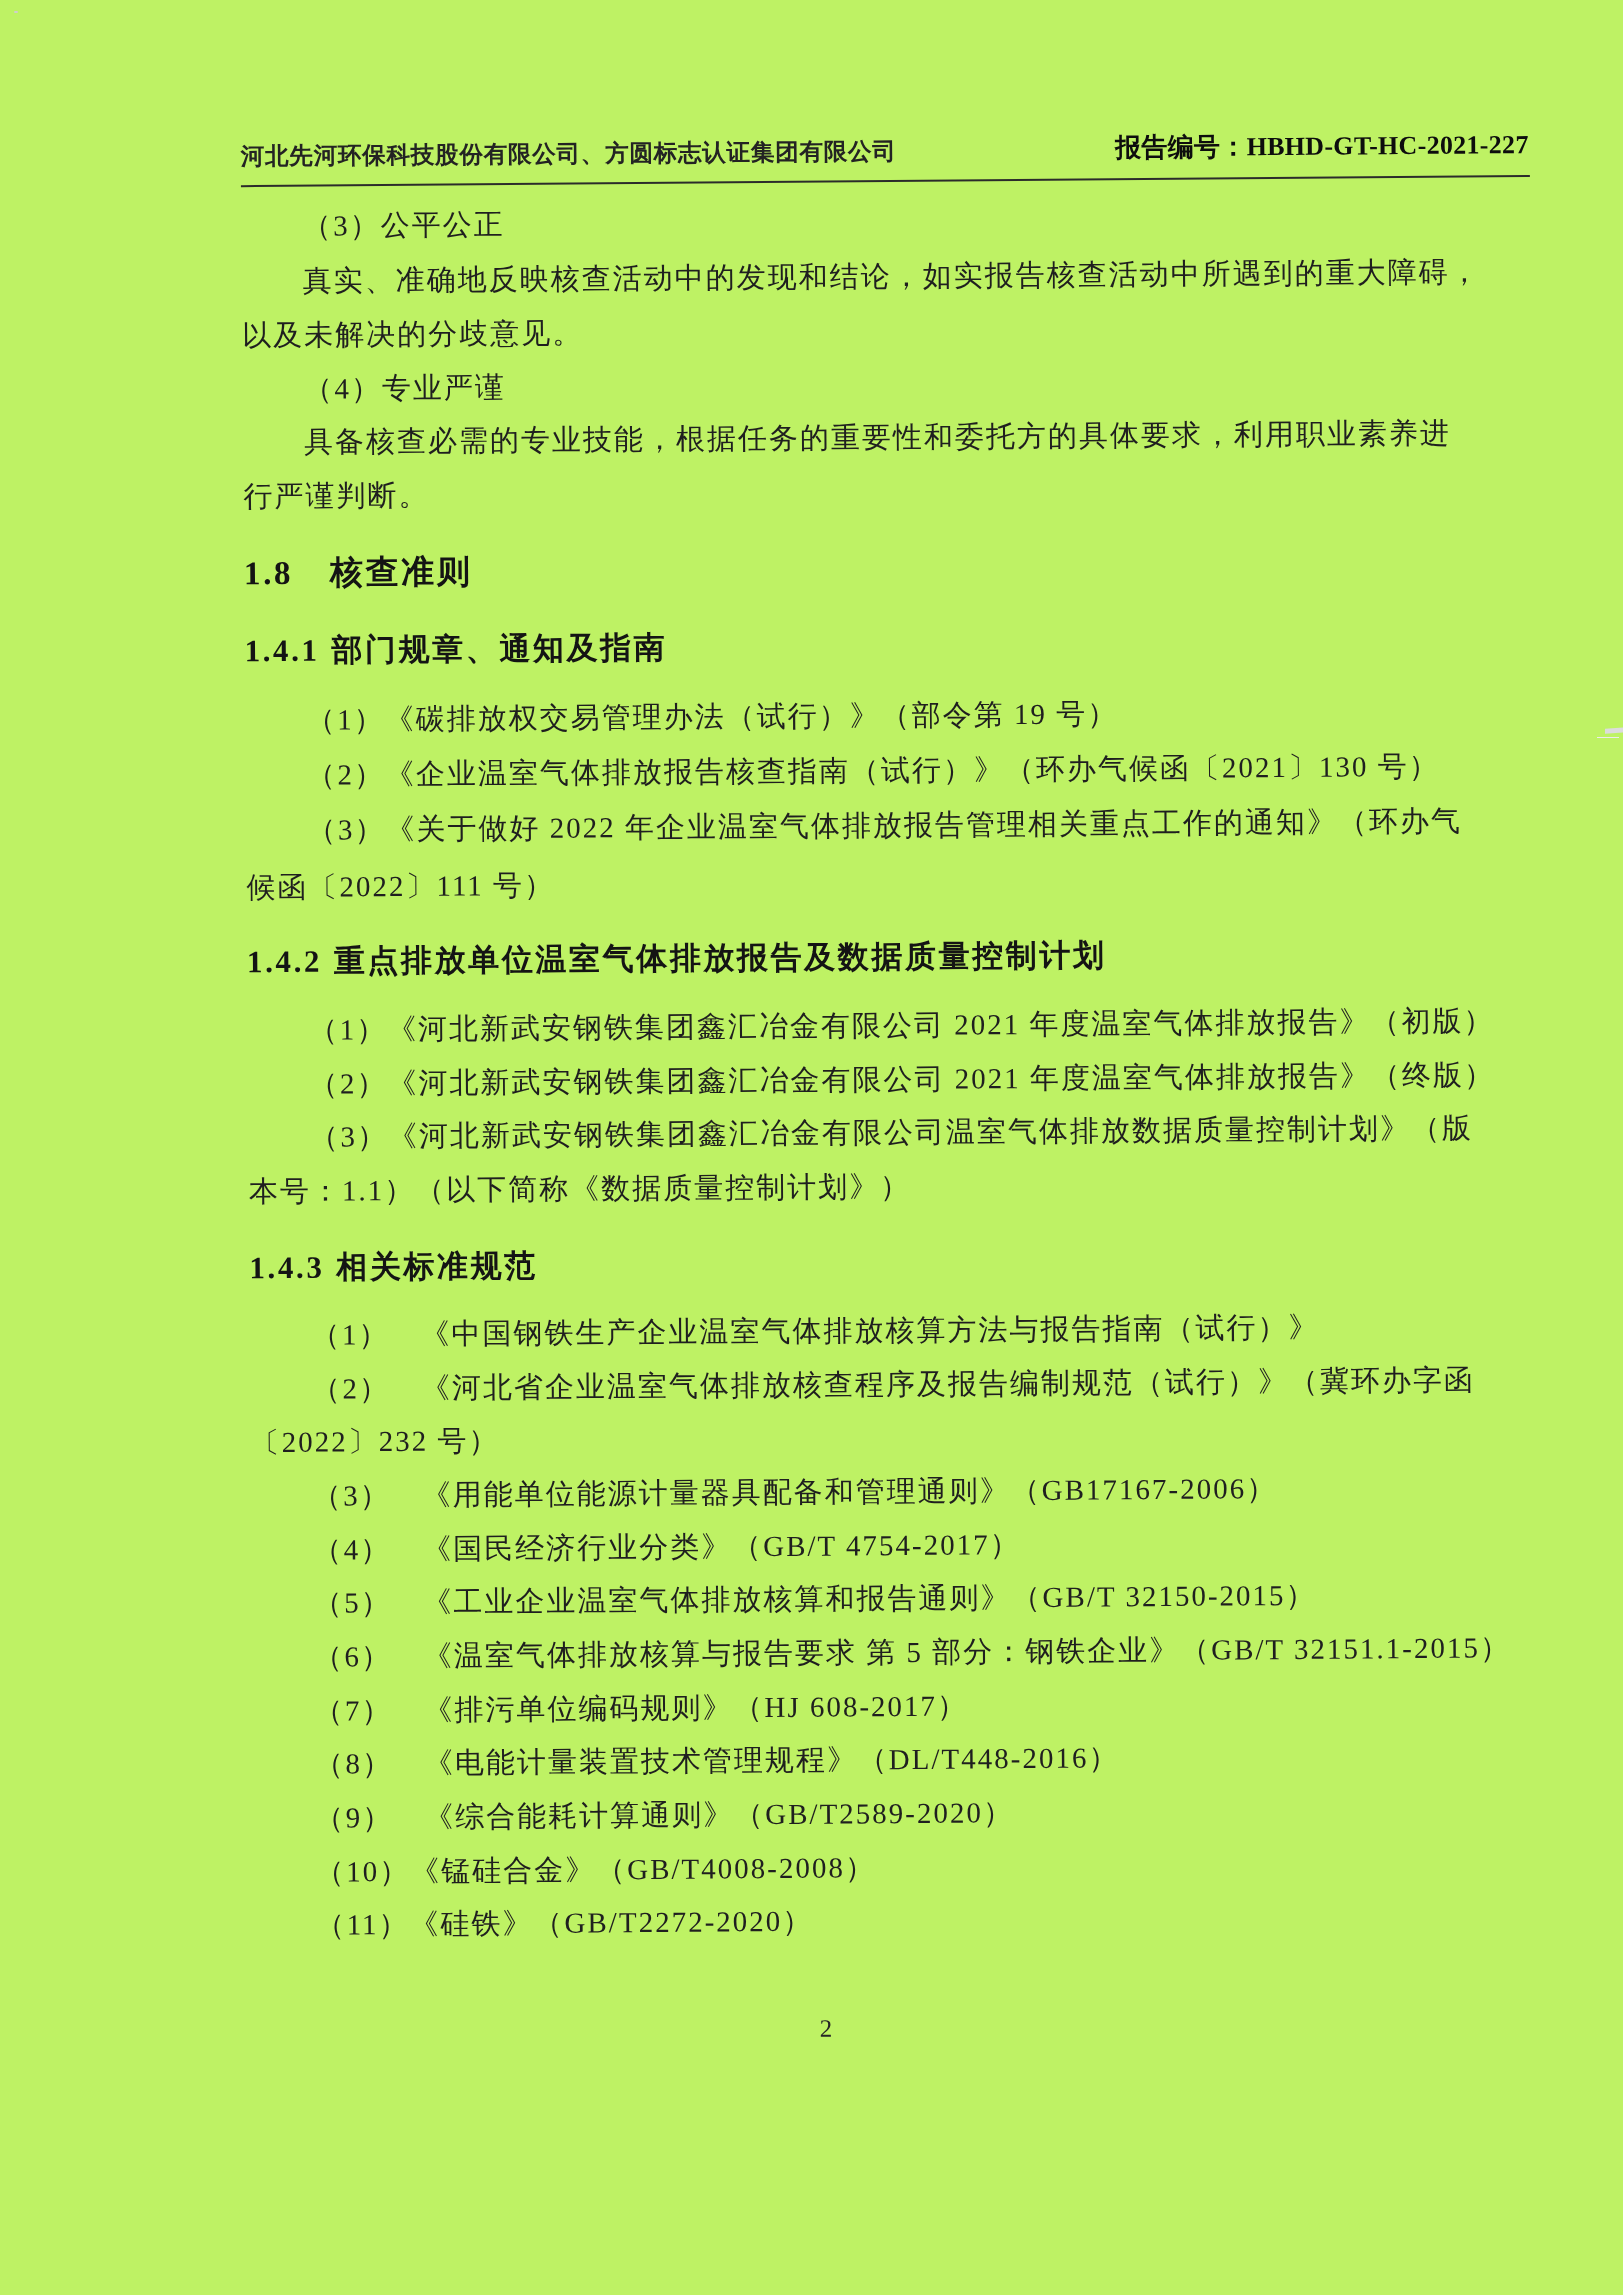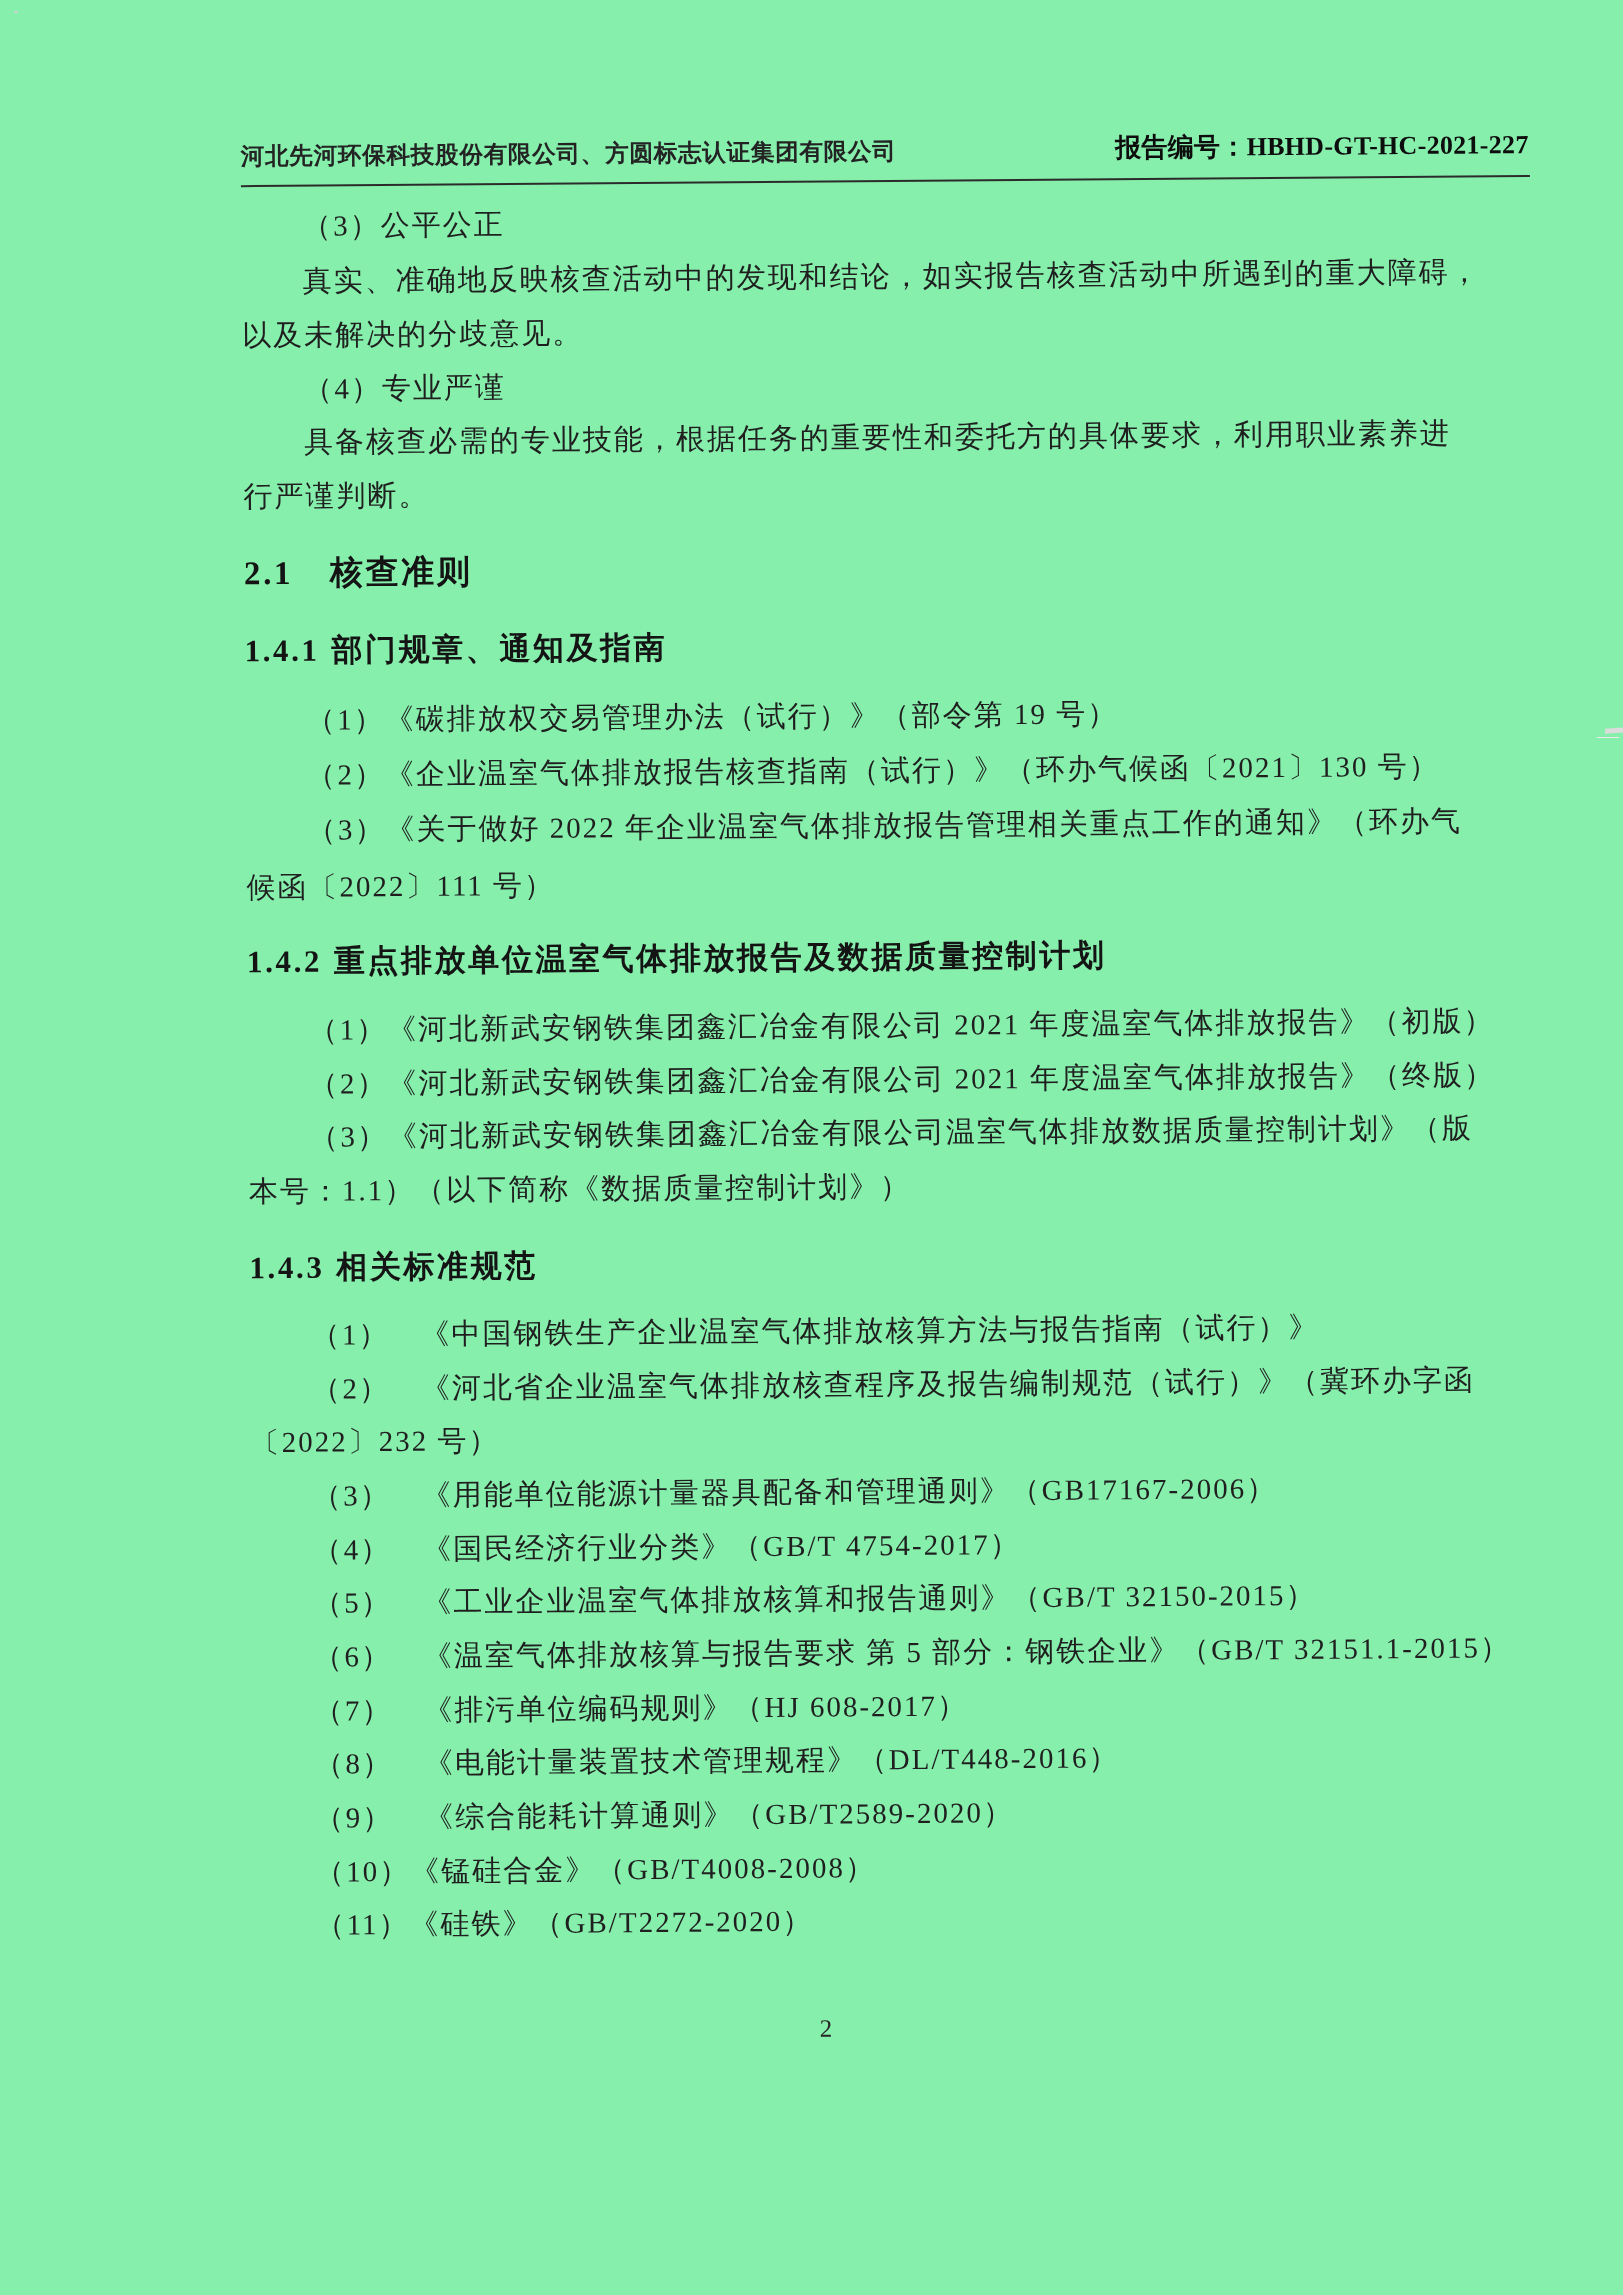"河北先河环保科技股份有限公司、方圆标志认证集团有限公司" .page { background: #86efac -> #bef264 }
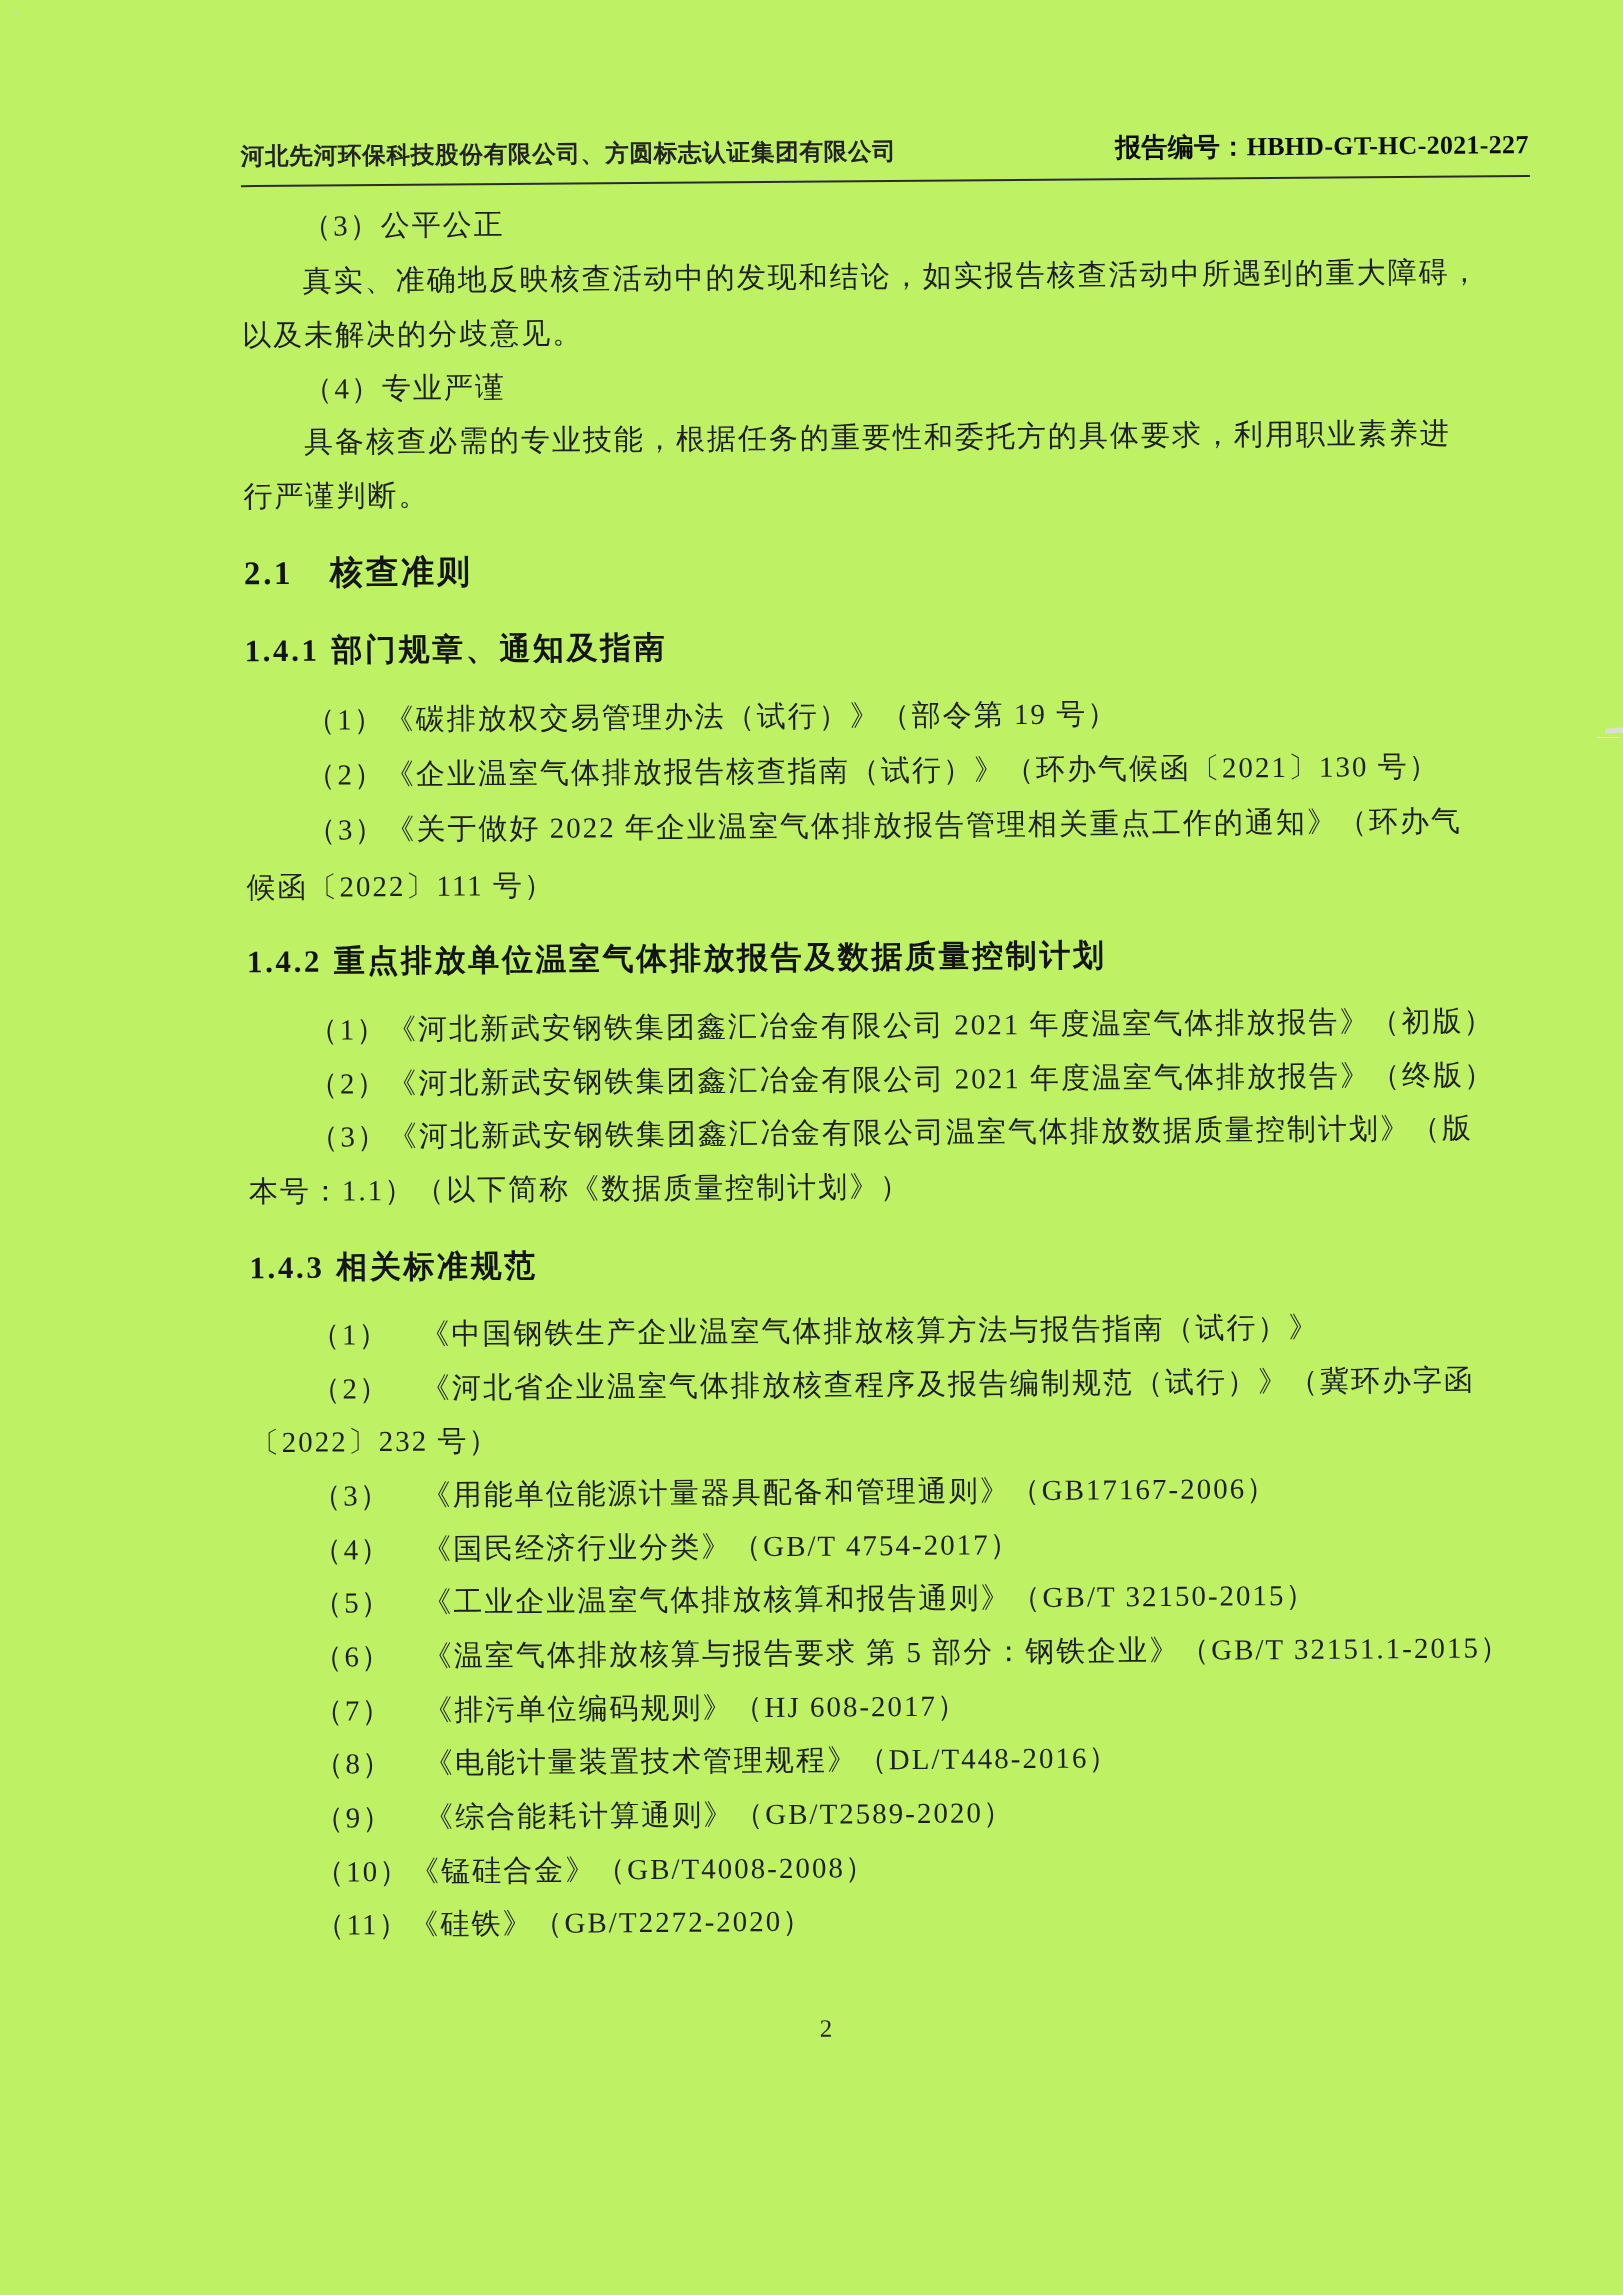"2.1" span { text: 2.1 -> 1.8 }
